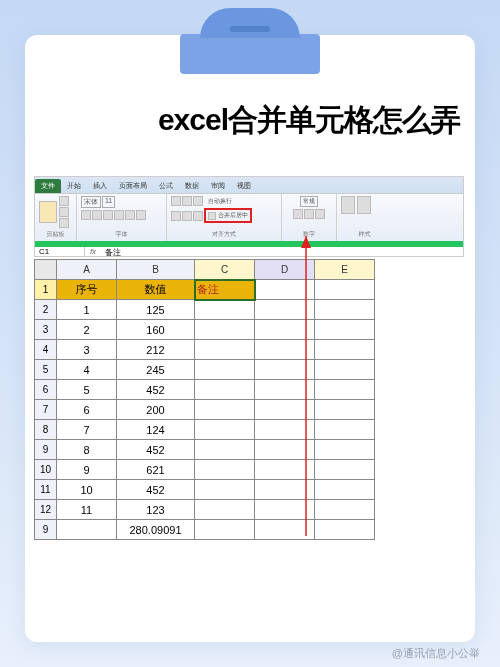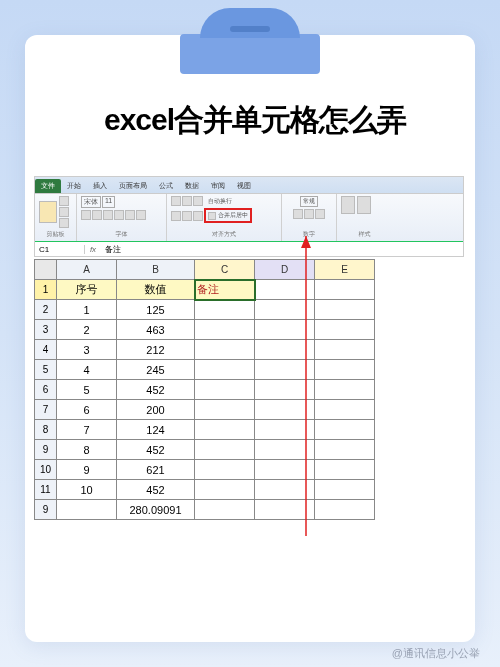"excel合并单元格怎么弄" .title { text-align: center -> right }
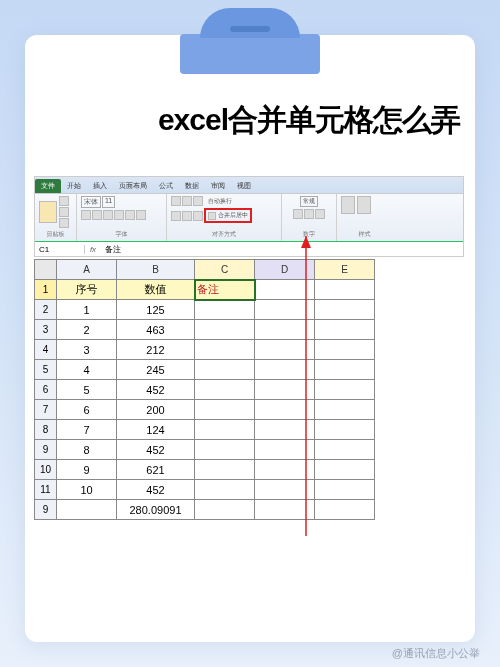"C1" .namebox-row { align-items: center -> none; border-top: 1px solid #22c55e -> 6px solid #22c55e }
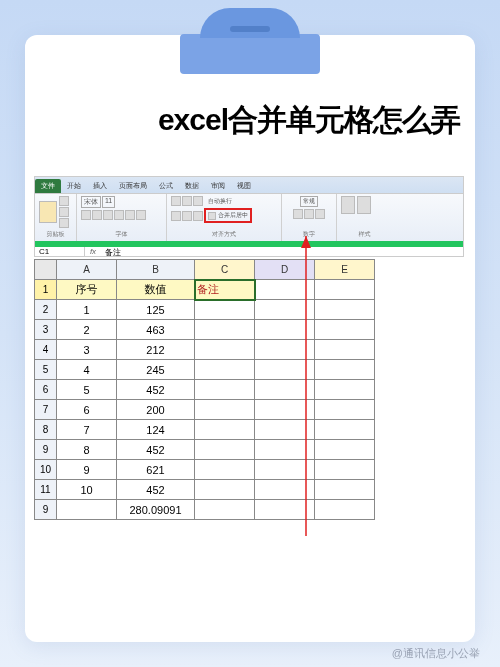"序号" .datahead { background: #fef9c3 -> #eab308 }
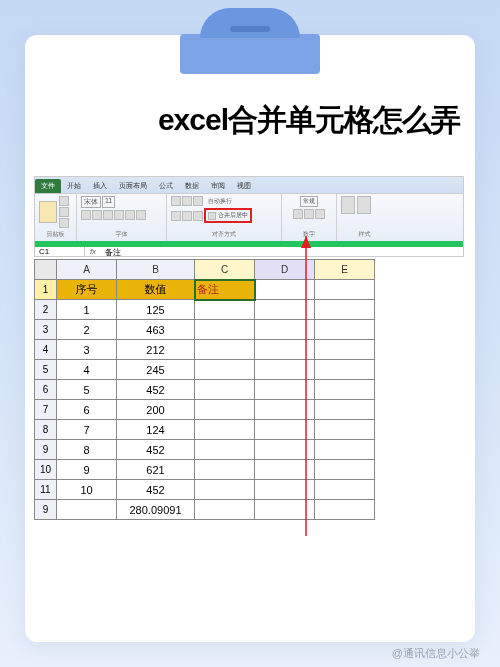"463" td { text: 463 -> 160 }
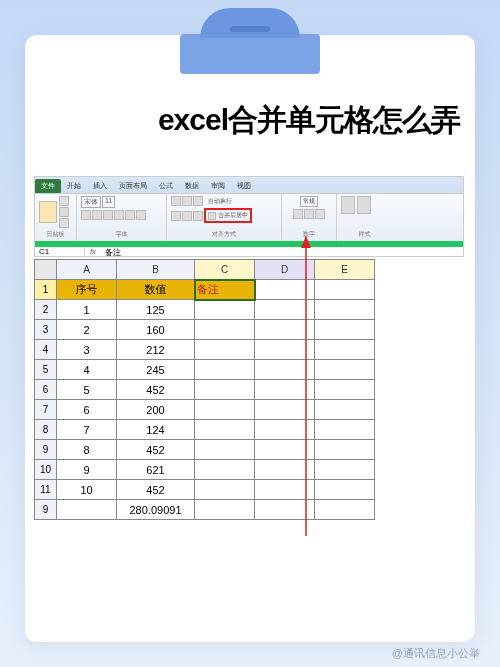"12" tr { html: none -> <tr> <th>12</th> <td>11</td> <td>123</td> <td></td> <td></td> <td></td> </tr> }
